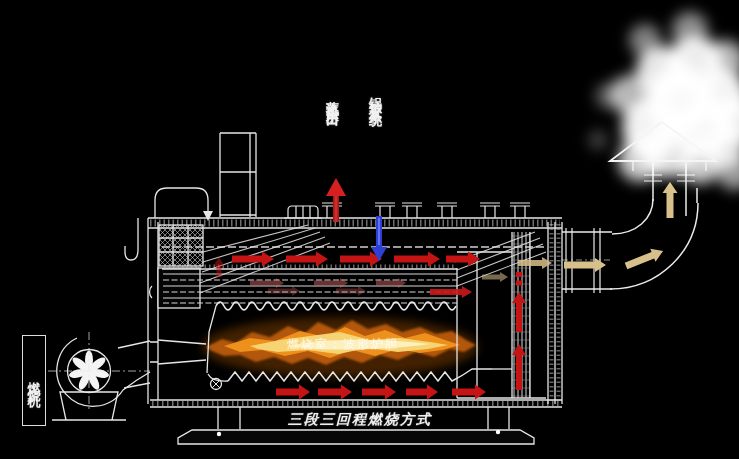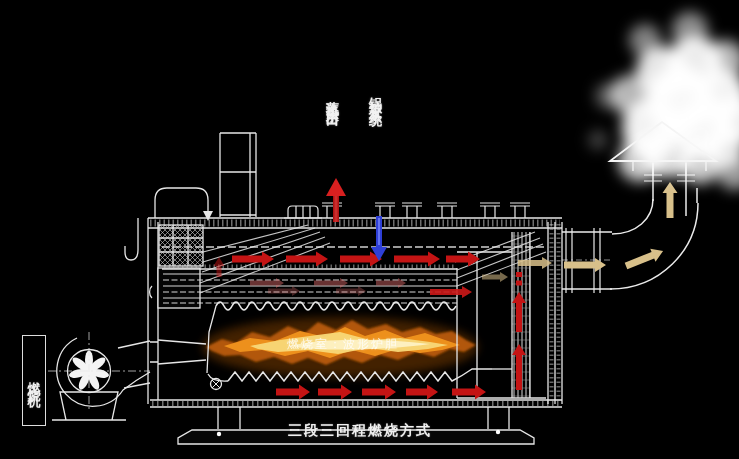"三段三回程燃烧方式" .lbl-bottom { font-style: none -> italic; top: 422px -> 411px }
